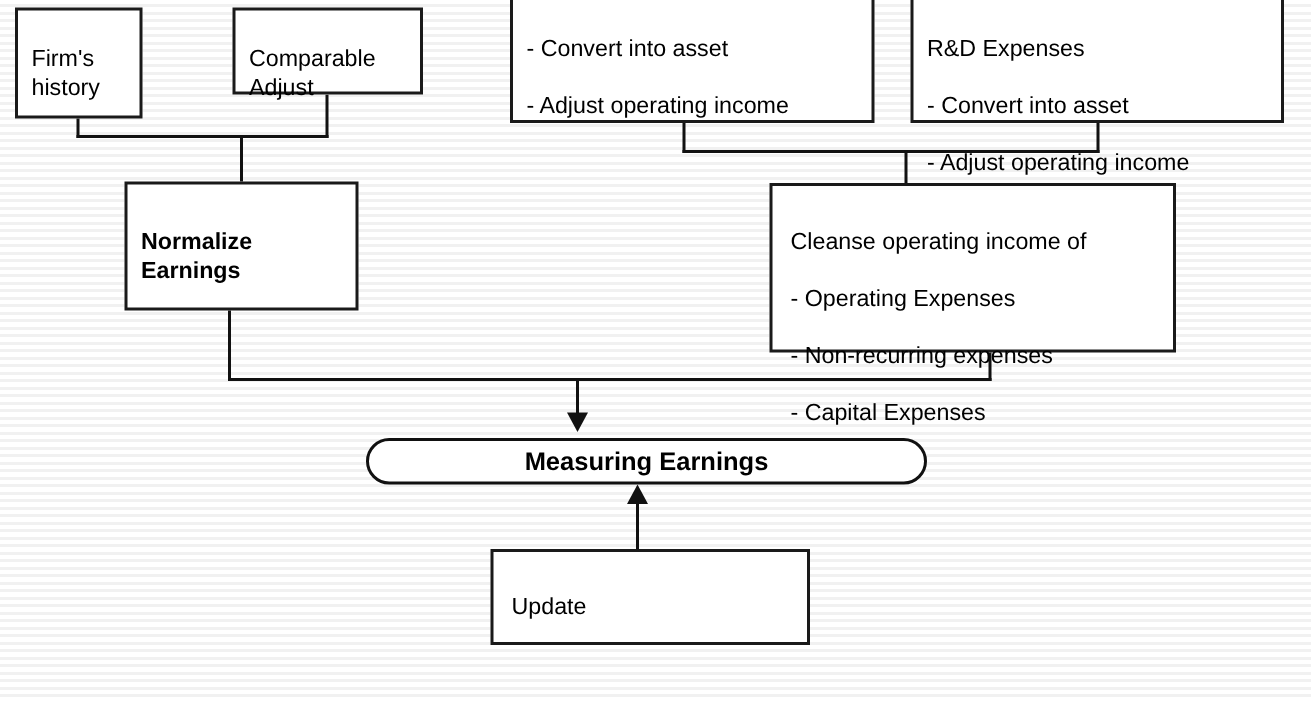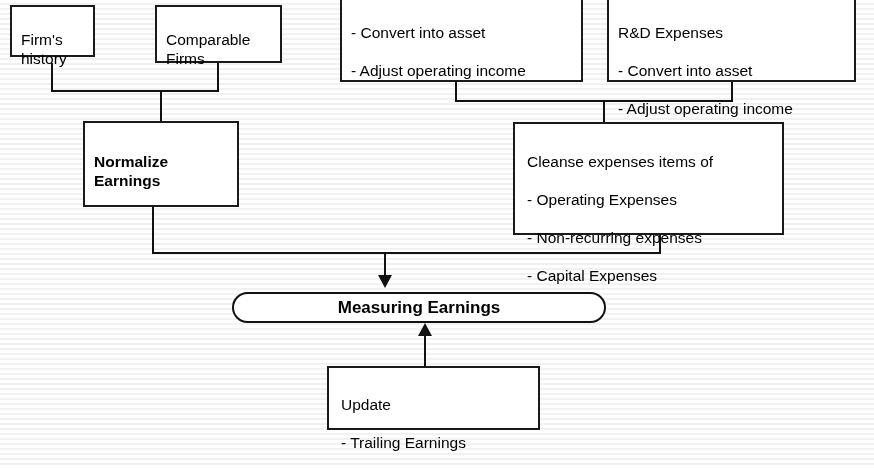"Firm's" div.node { height: 52px -> 74px }
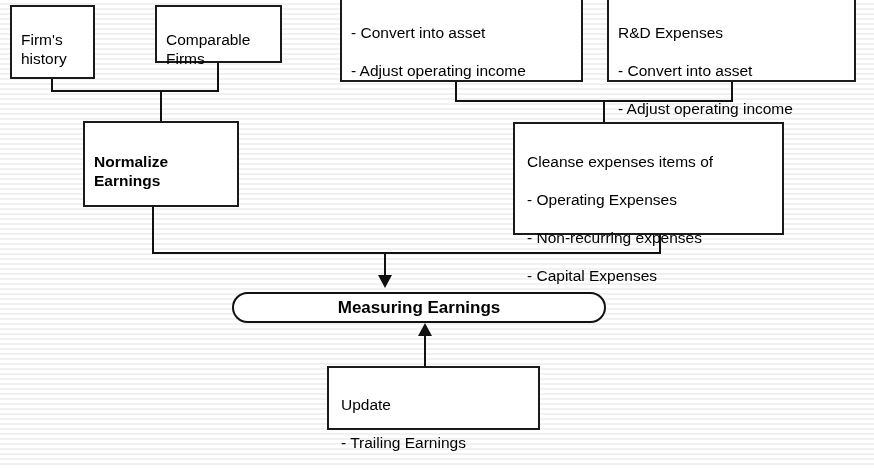"Comparable" span.txt { text: Firms -> Adjust }
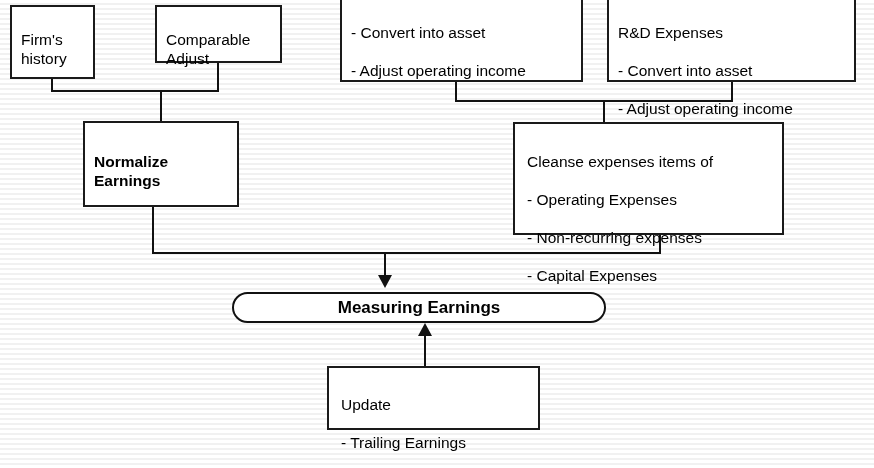"expenses items of" span { text: expenses items -> operating income }
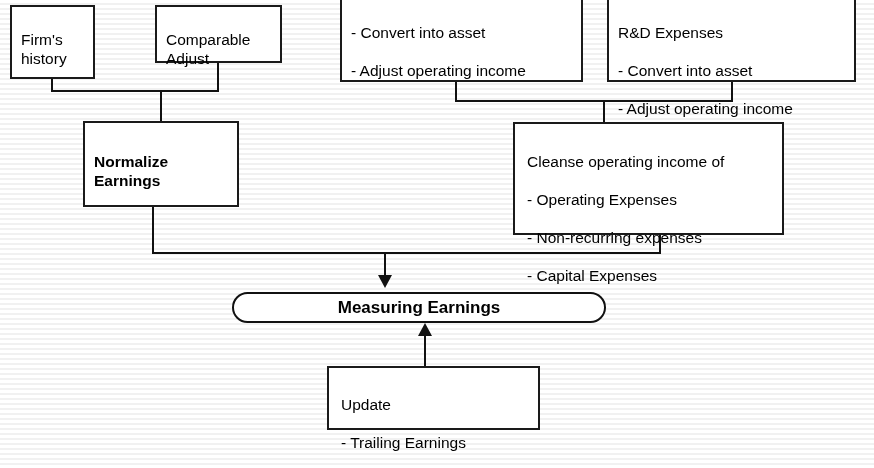"Measuring Earnings" div.oval { left: 232px -> 244px }
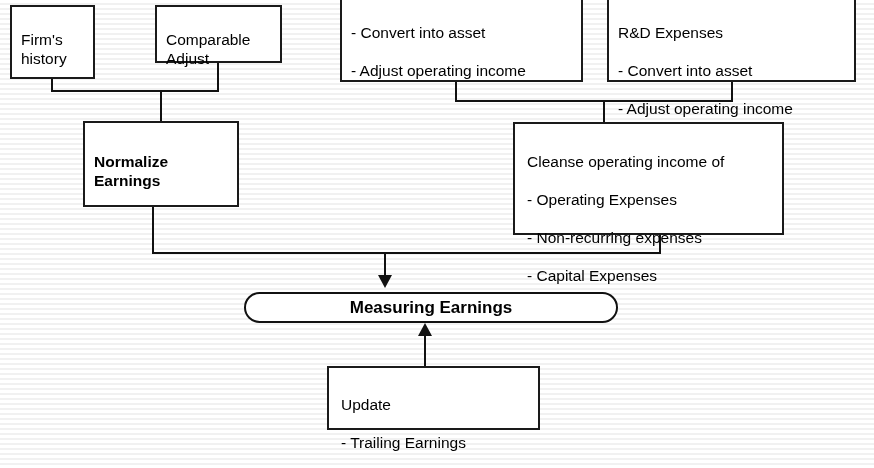"- Trailing Earnings" span.txt { html: <span>- Trailing Earnings</span> -> none }
